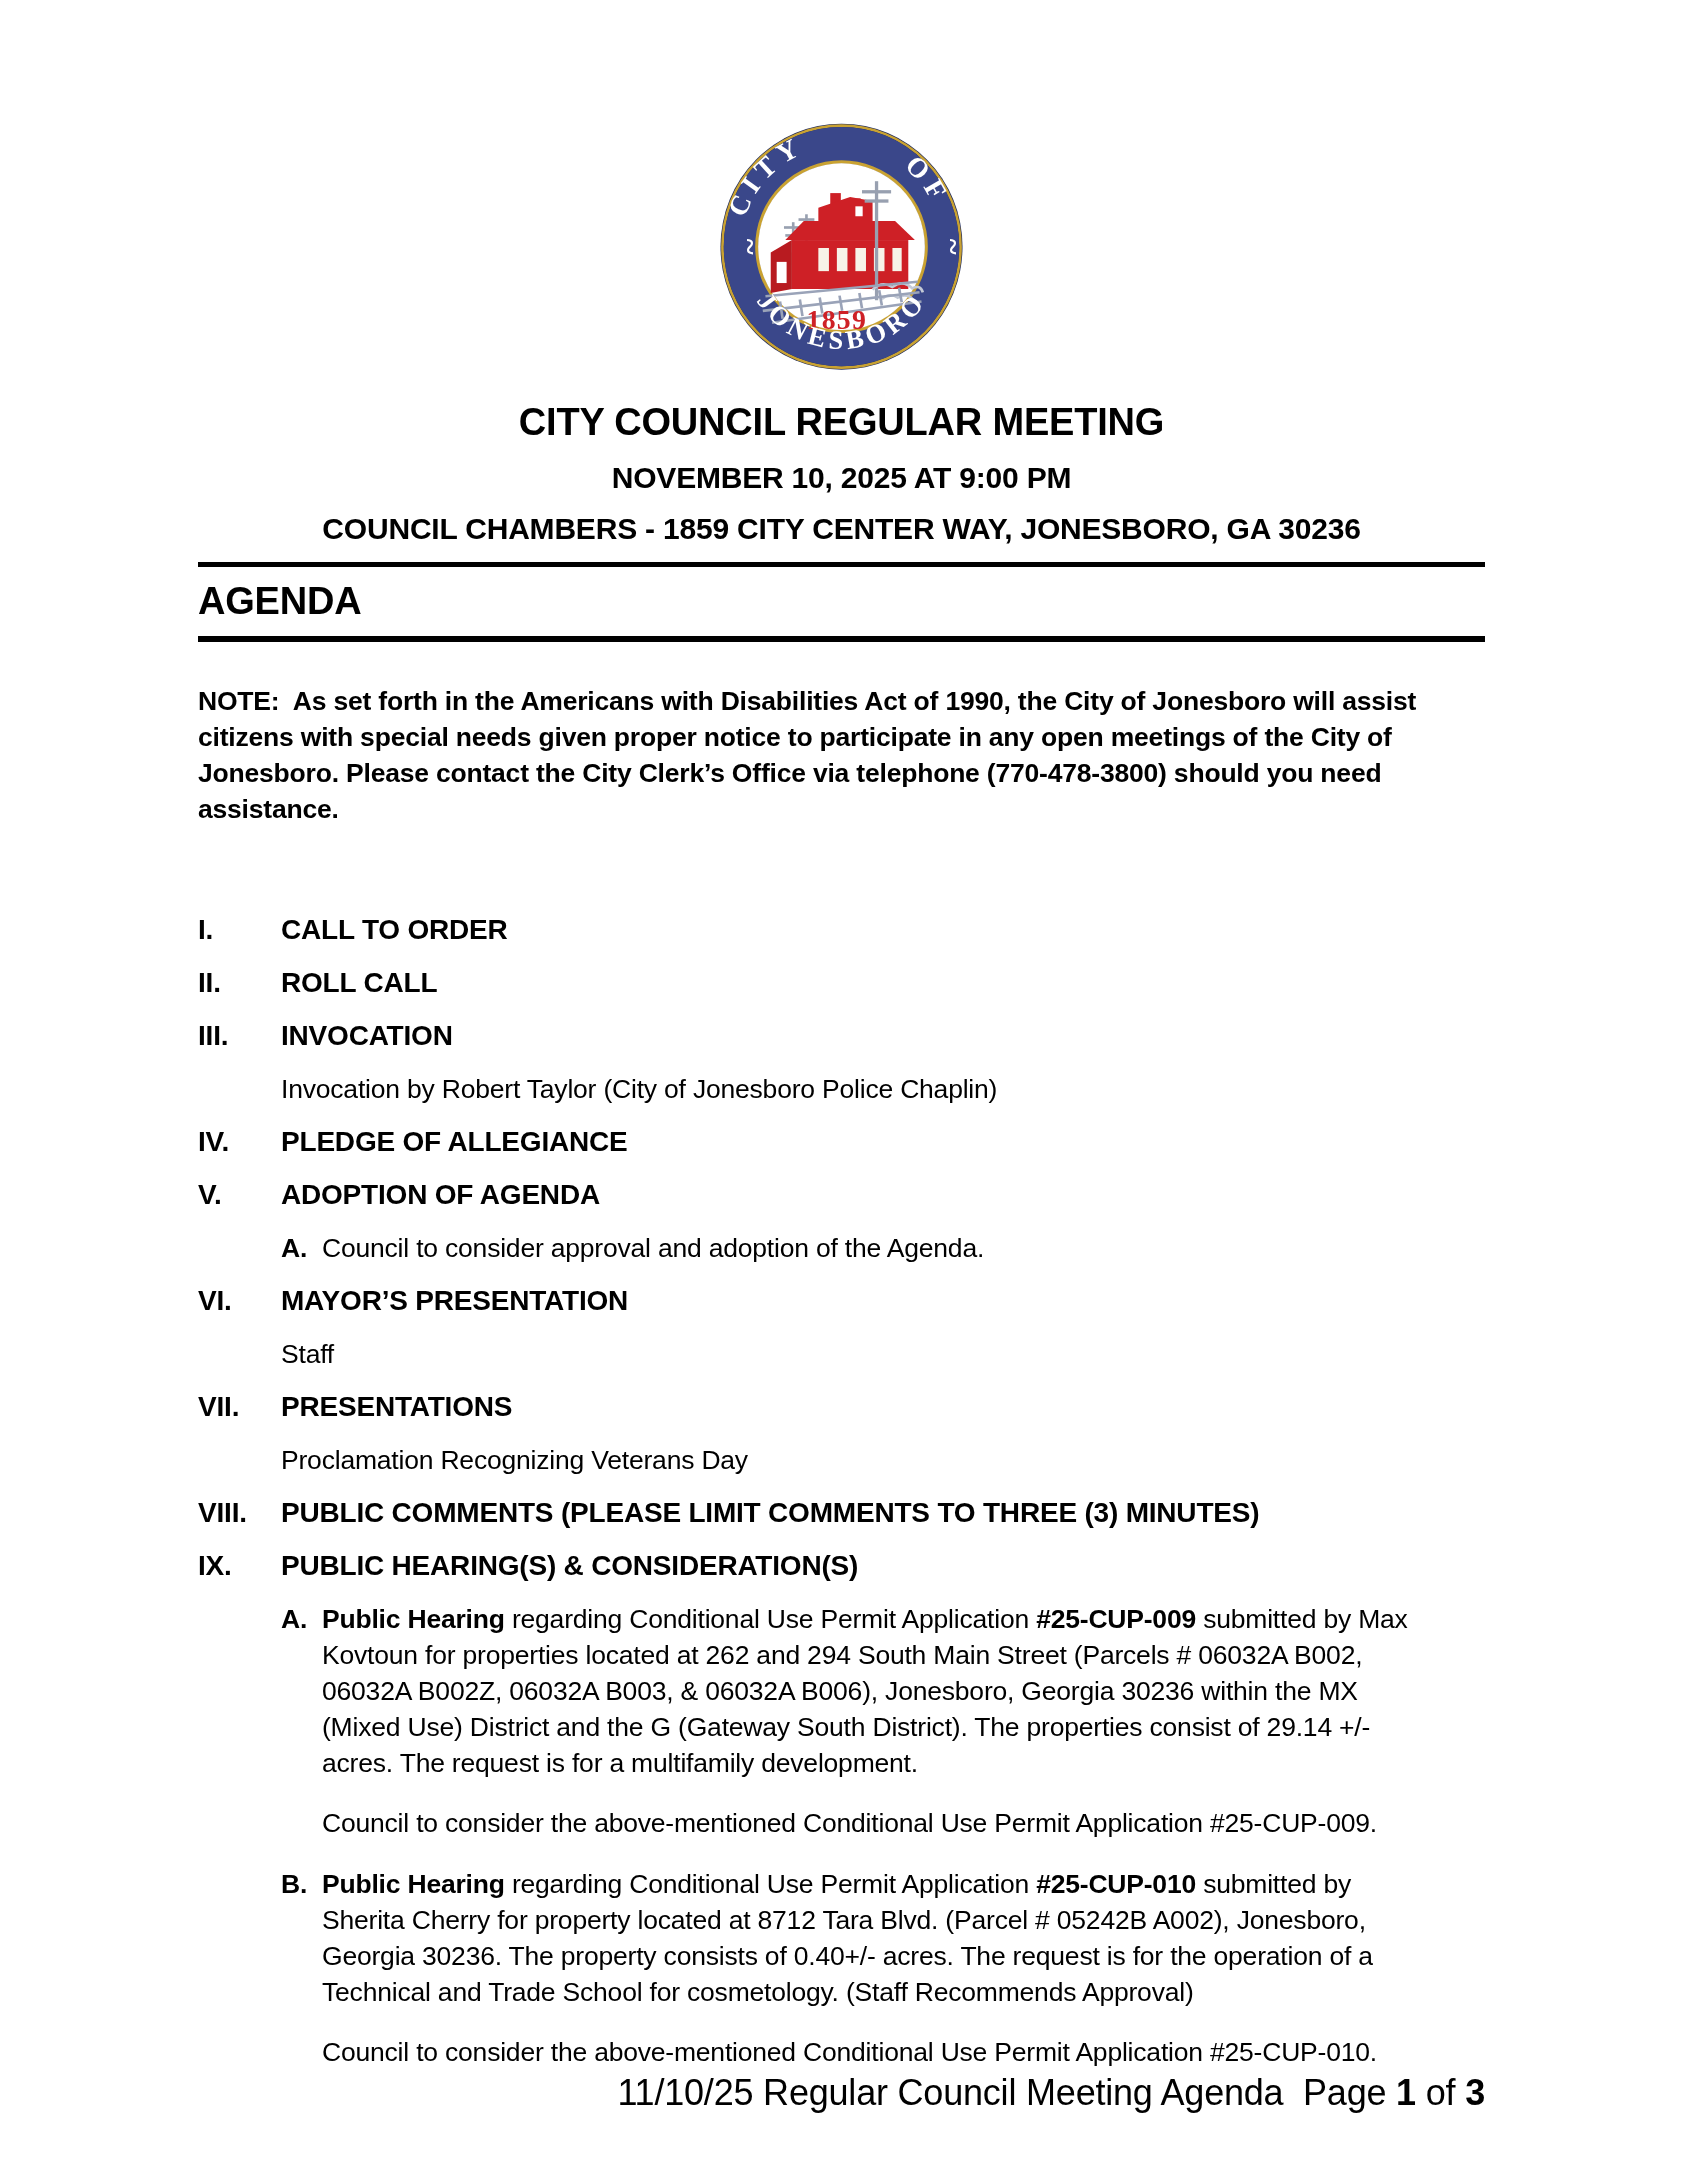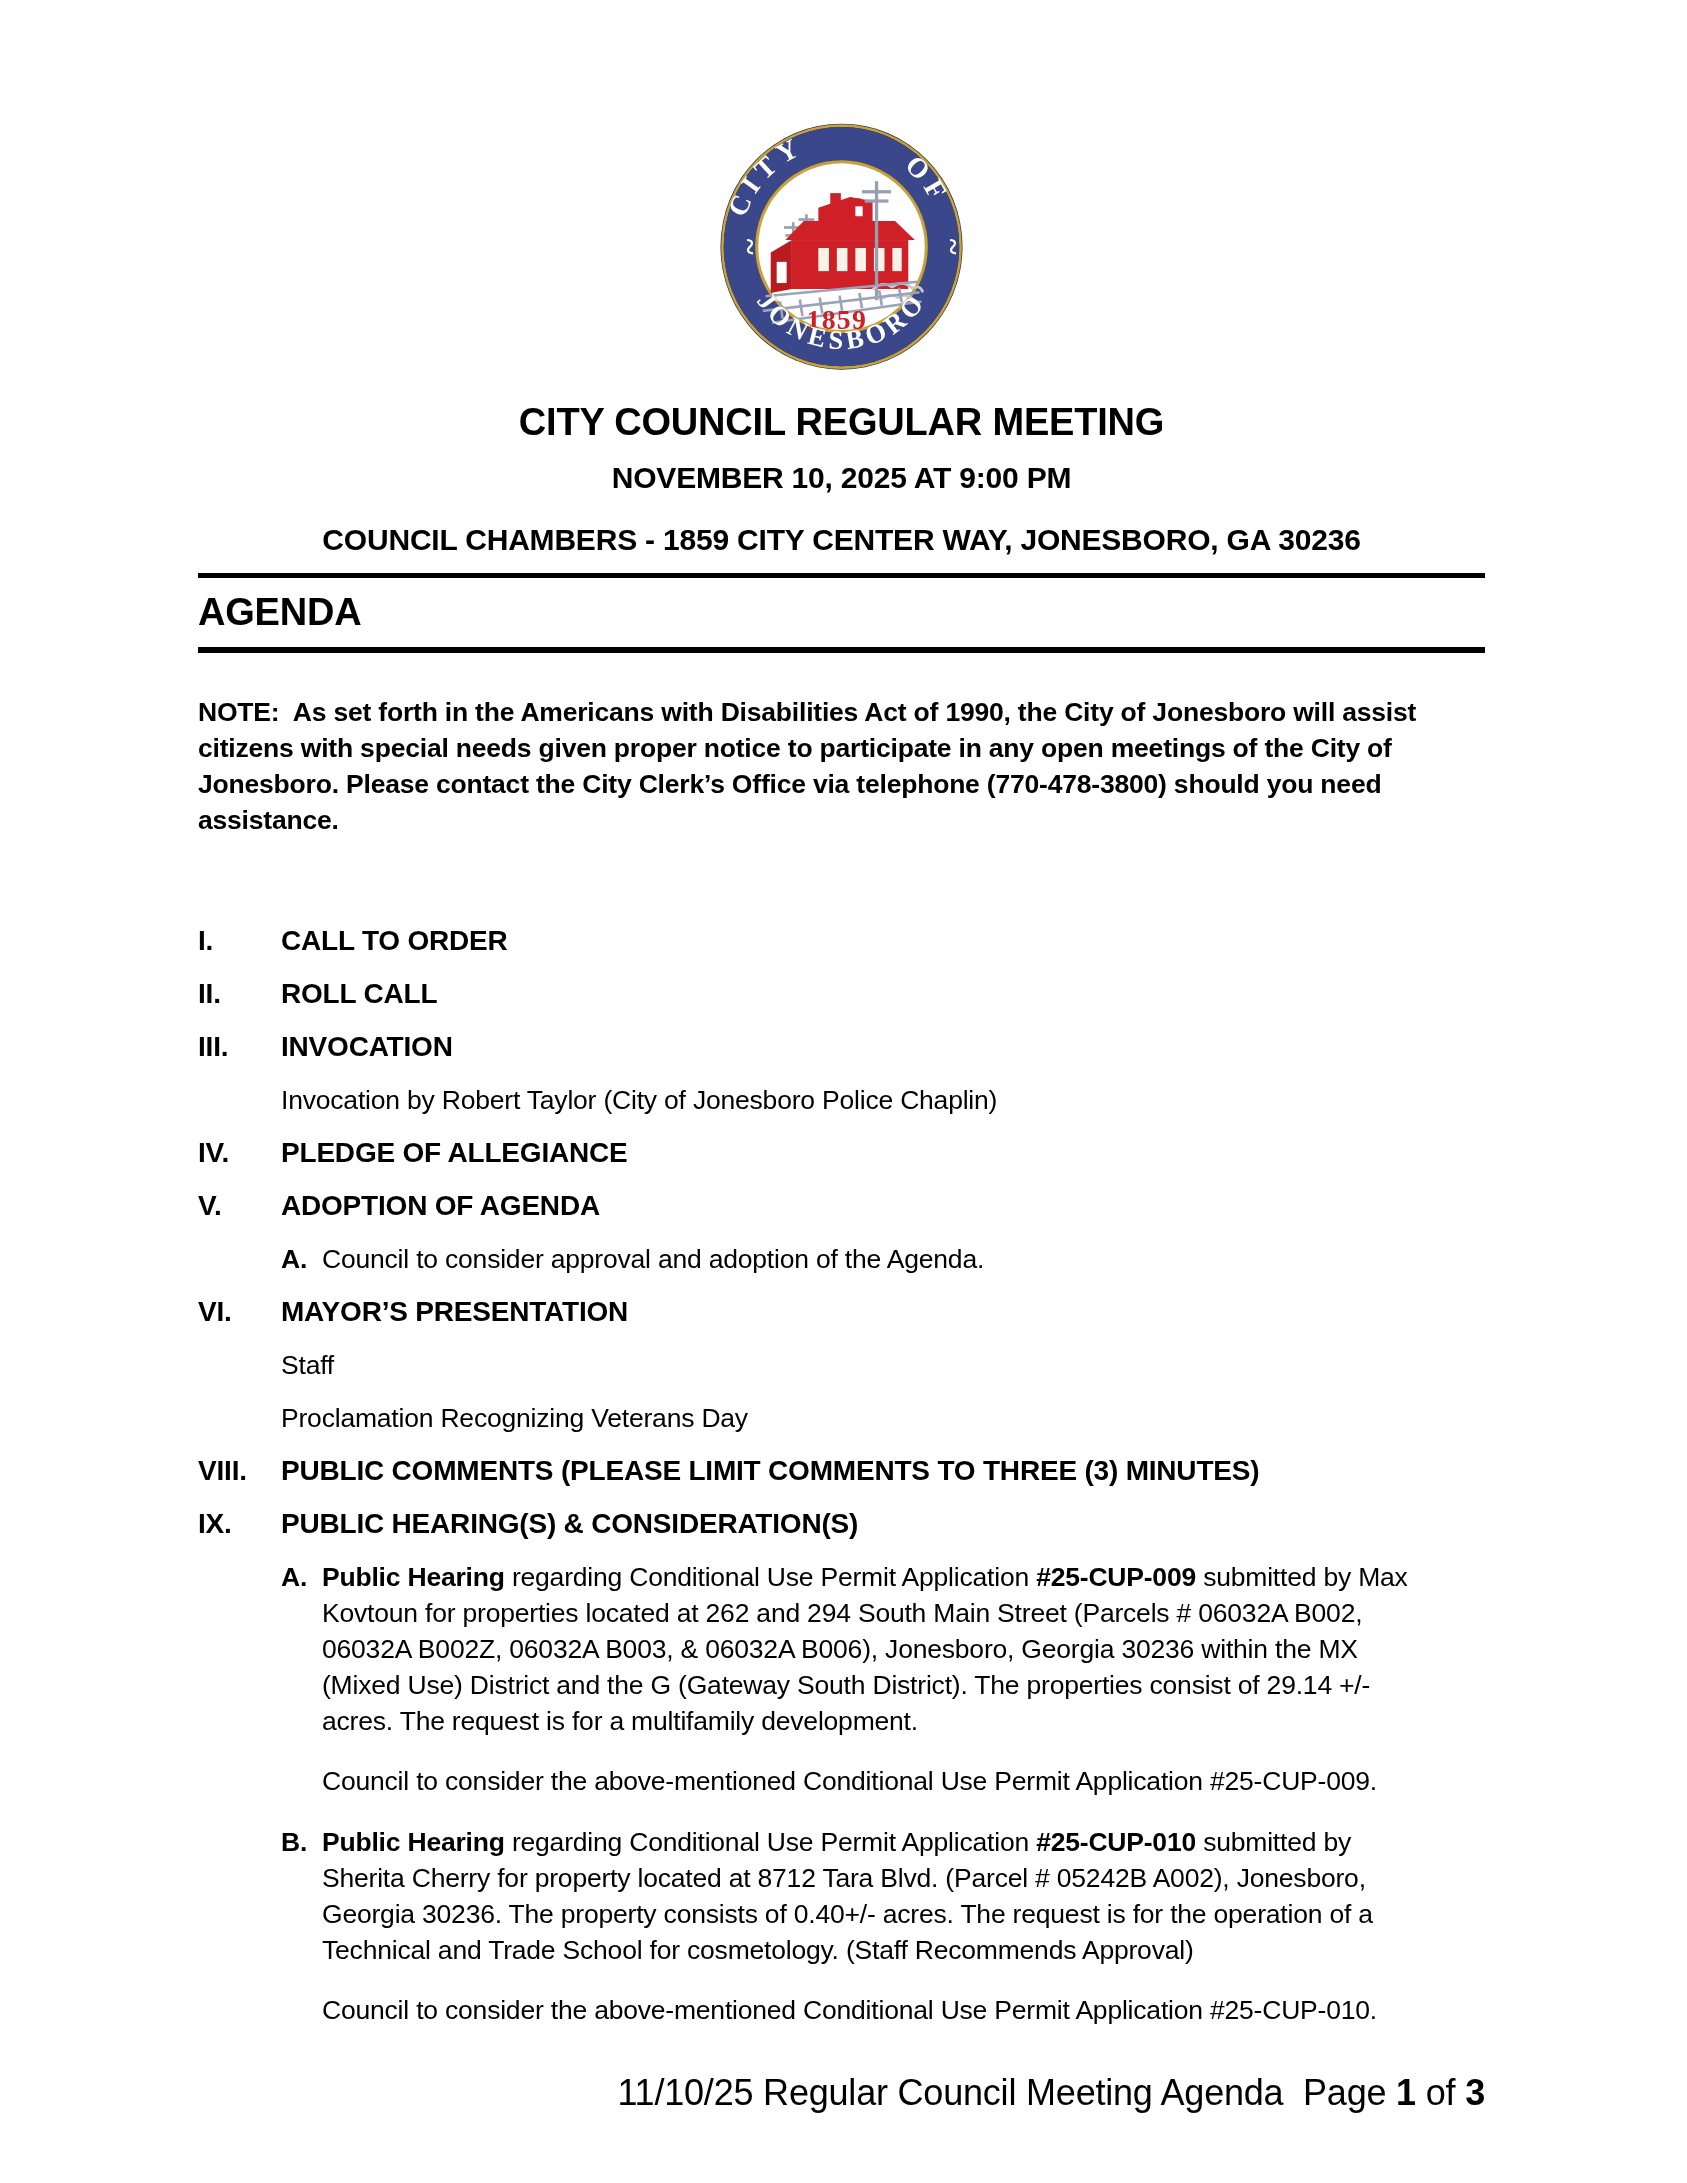"COUNCIL CHAMBERS - 1859 CITY" .doc-location { margin-top: 28px -> 17px }
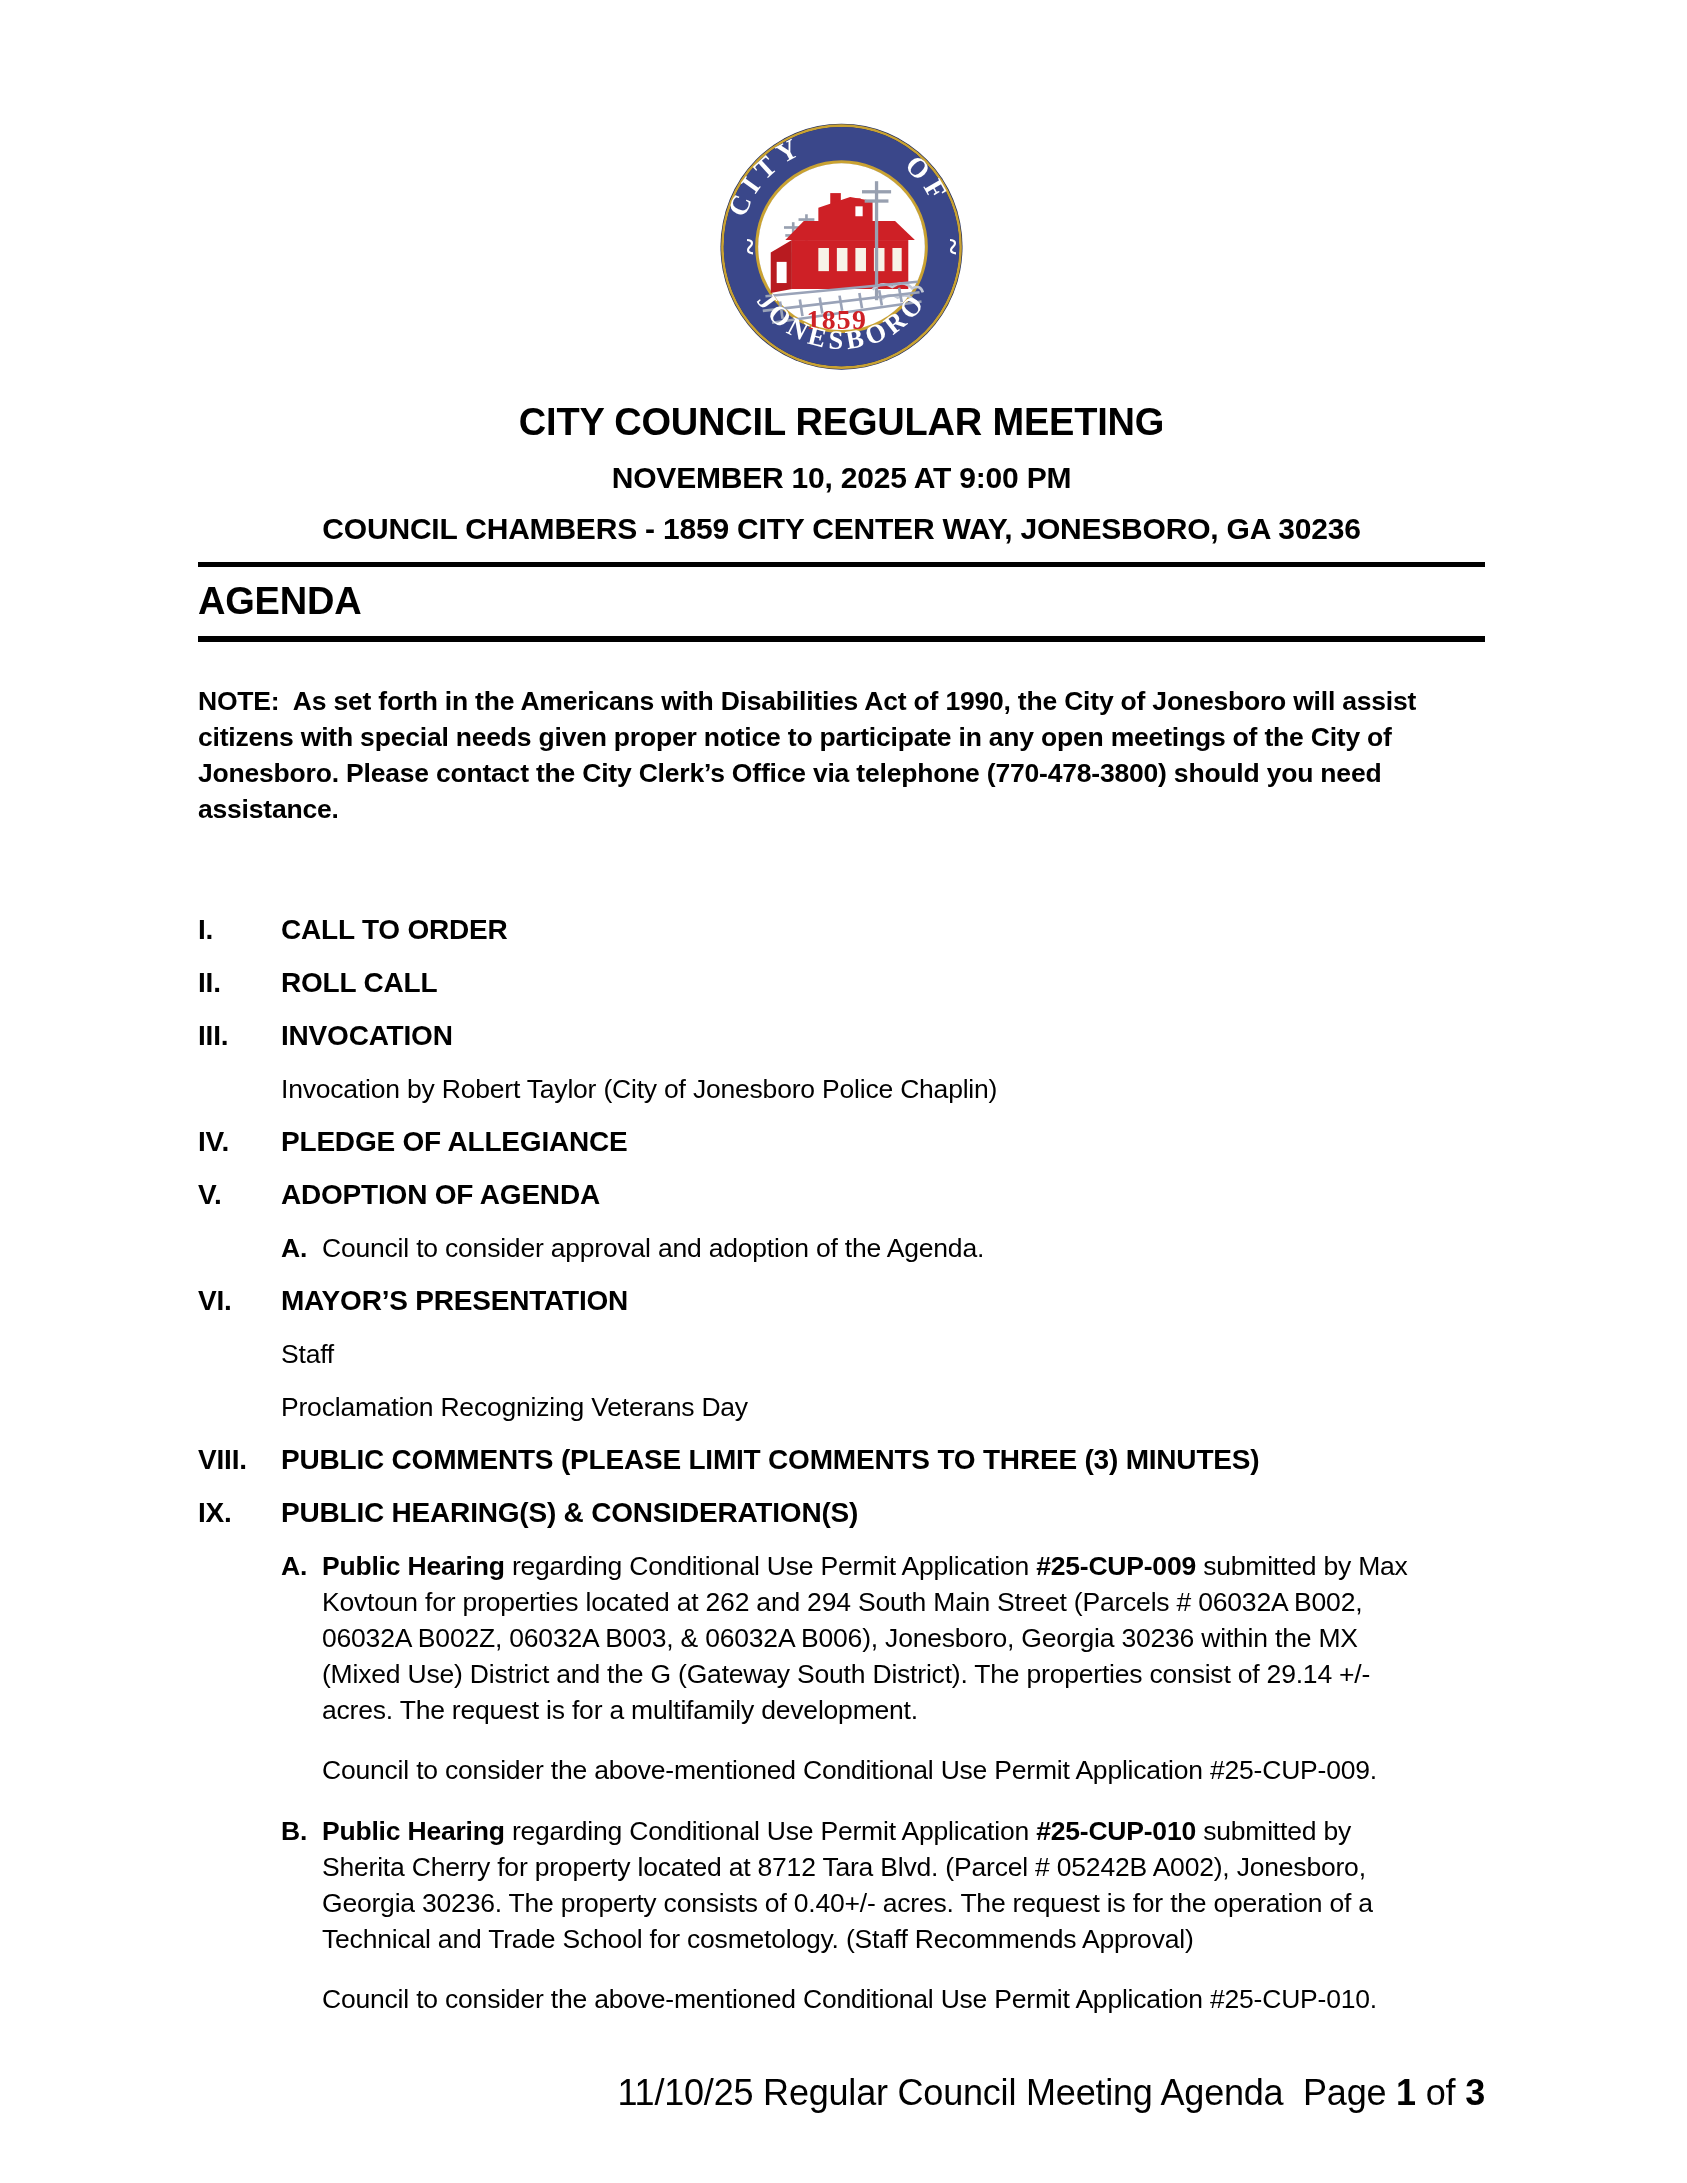"VII." div.item-row { html: none -> <div> <span>VII.</span> <span>PRESENTATIONS</span> </div> }
